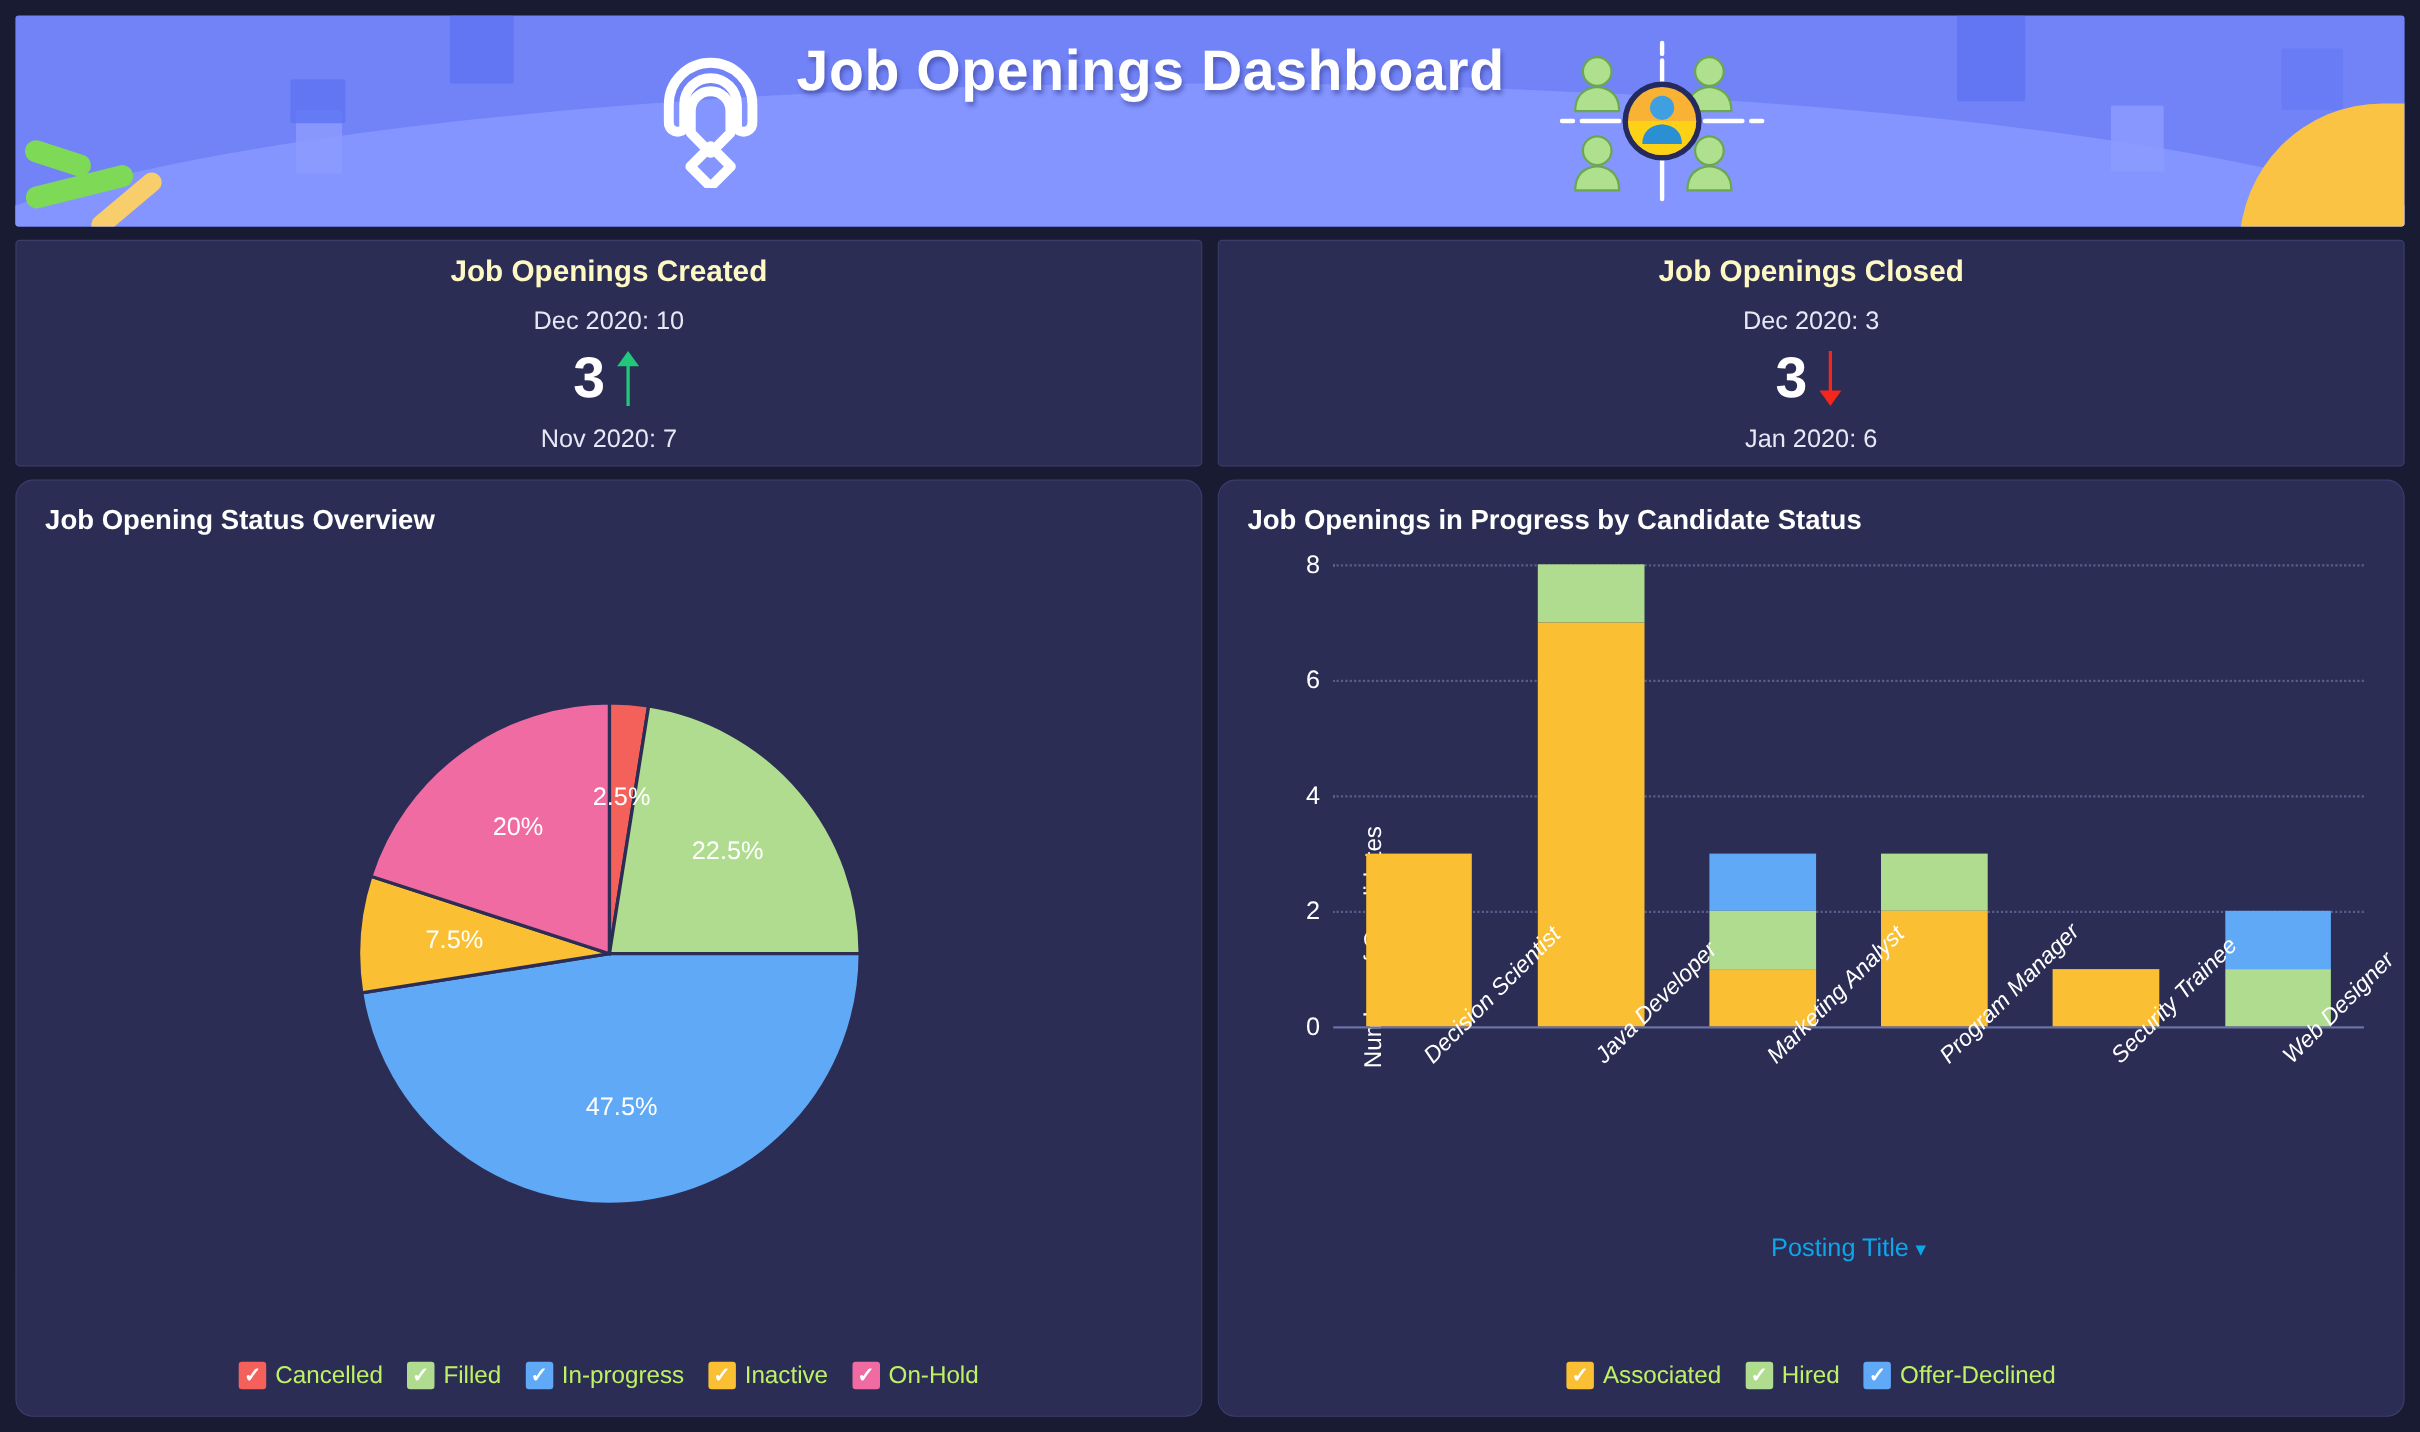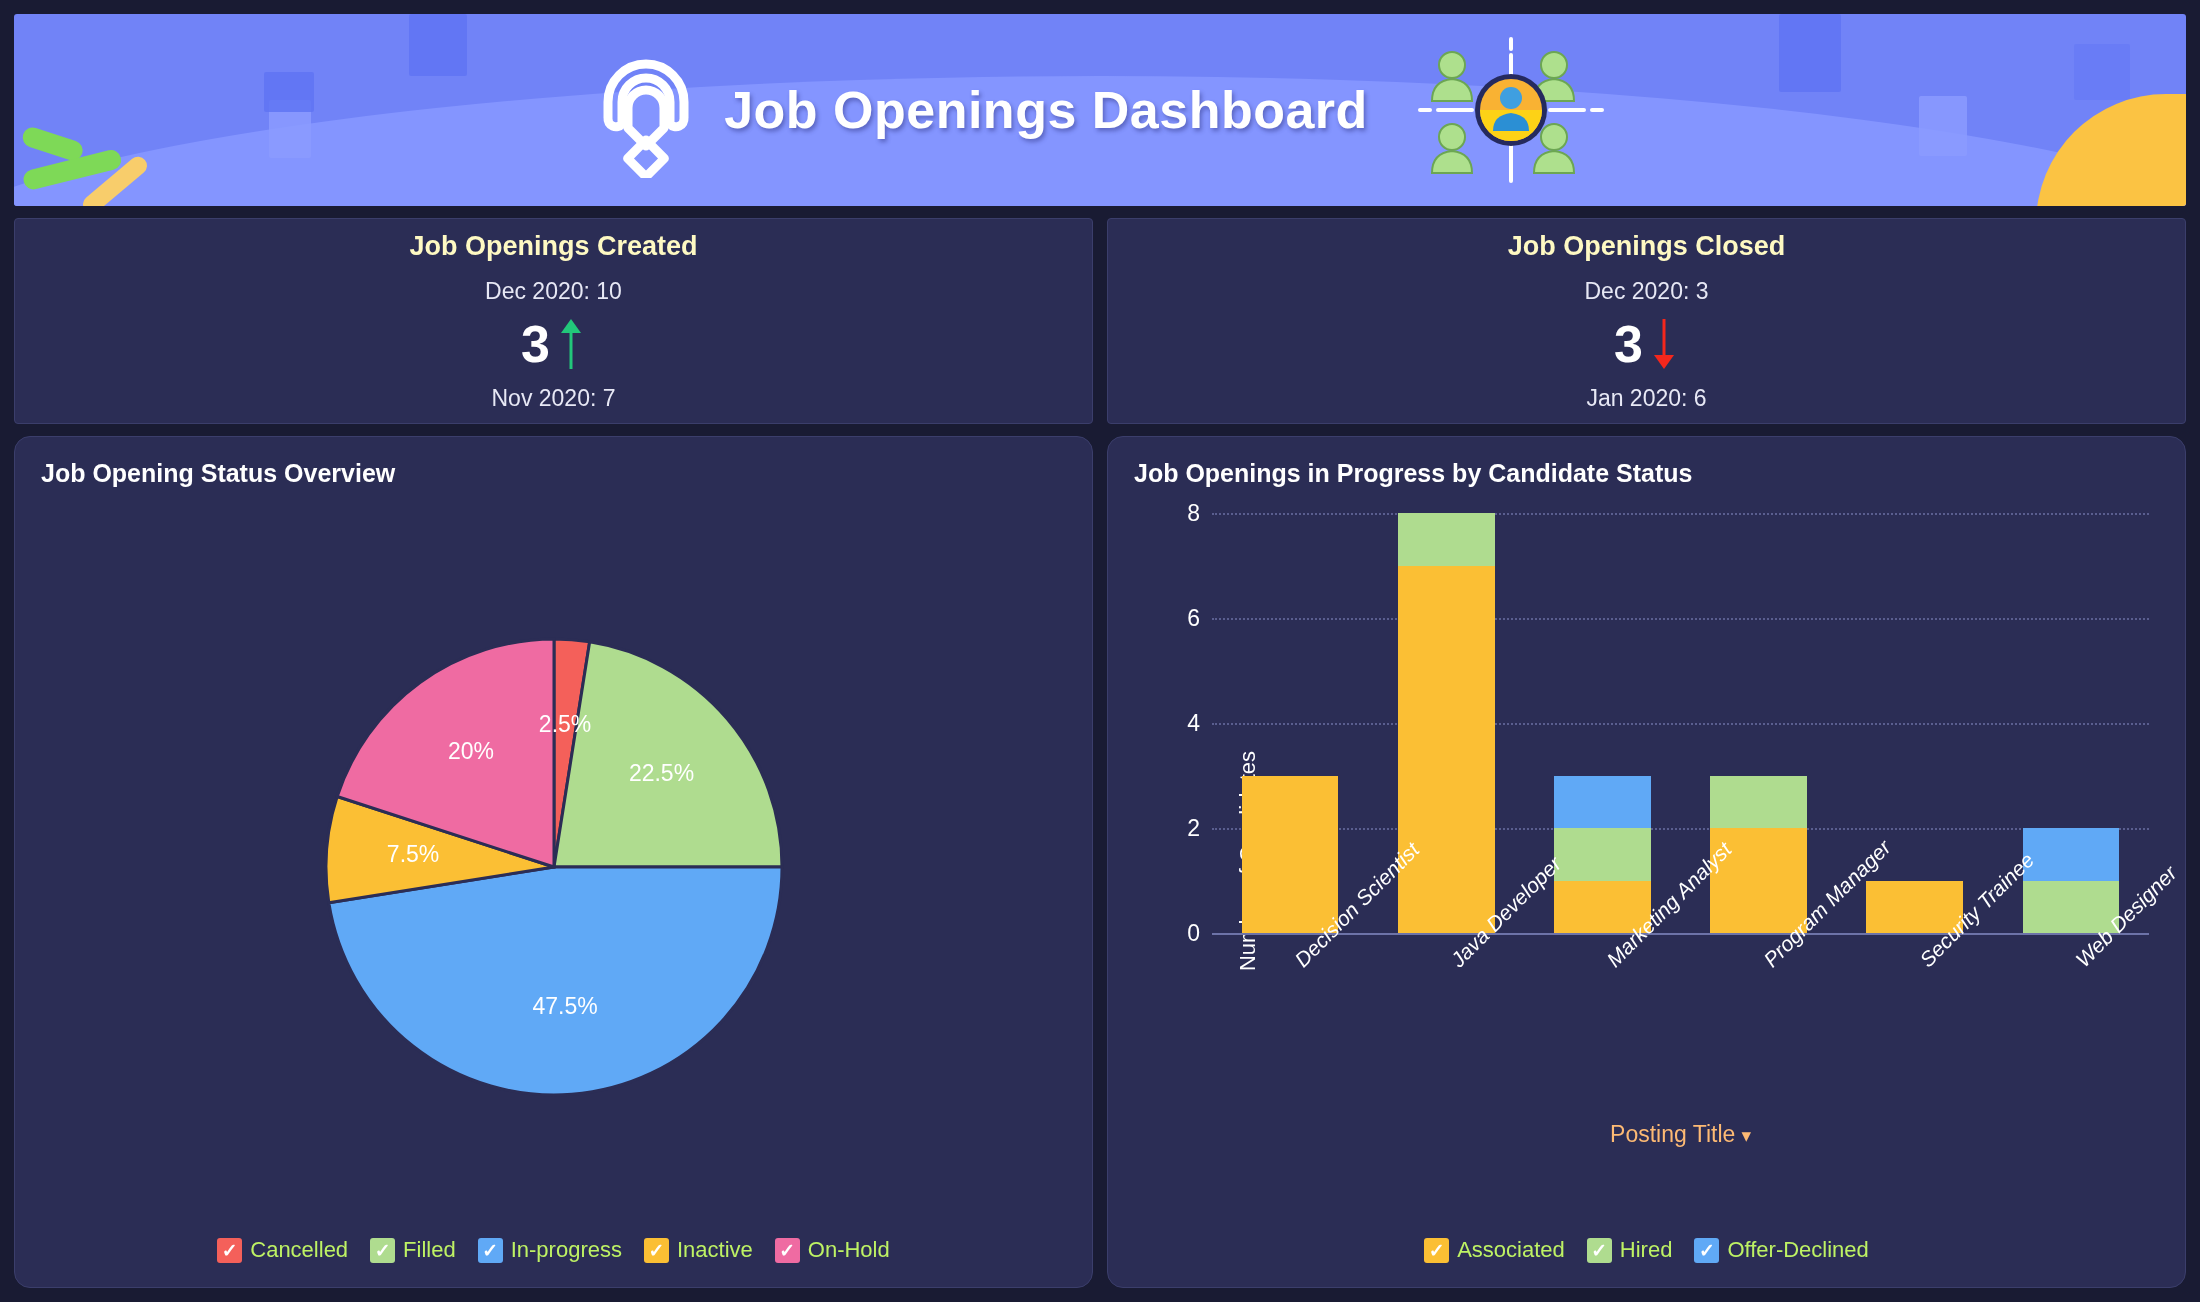"Job Openings Dashboard" .banner-center { align-items: center -> flex-start }
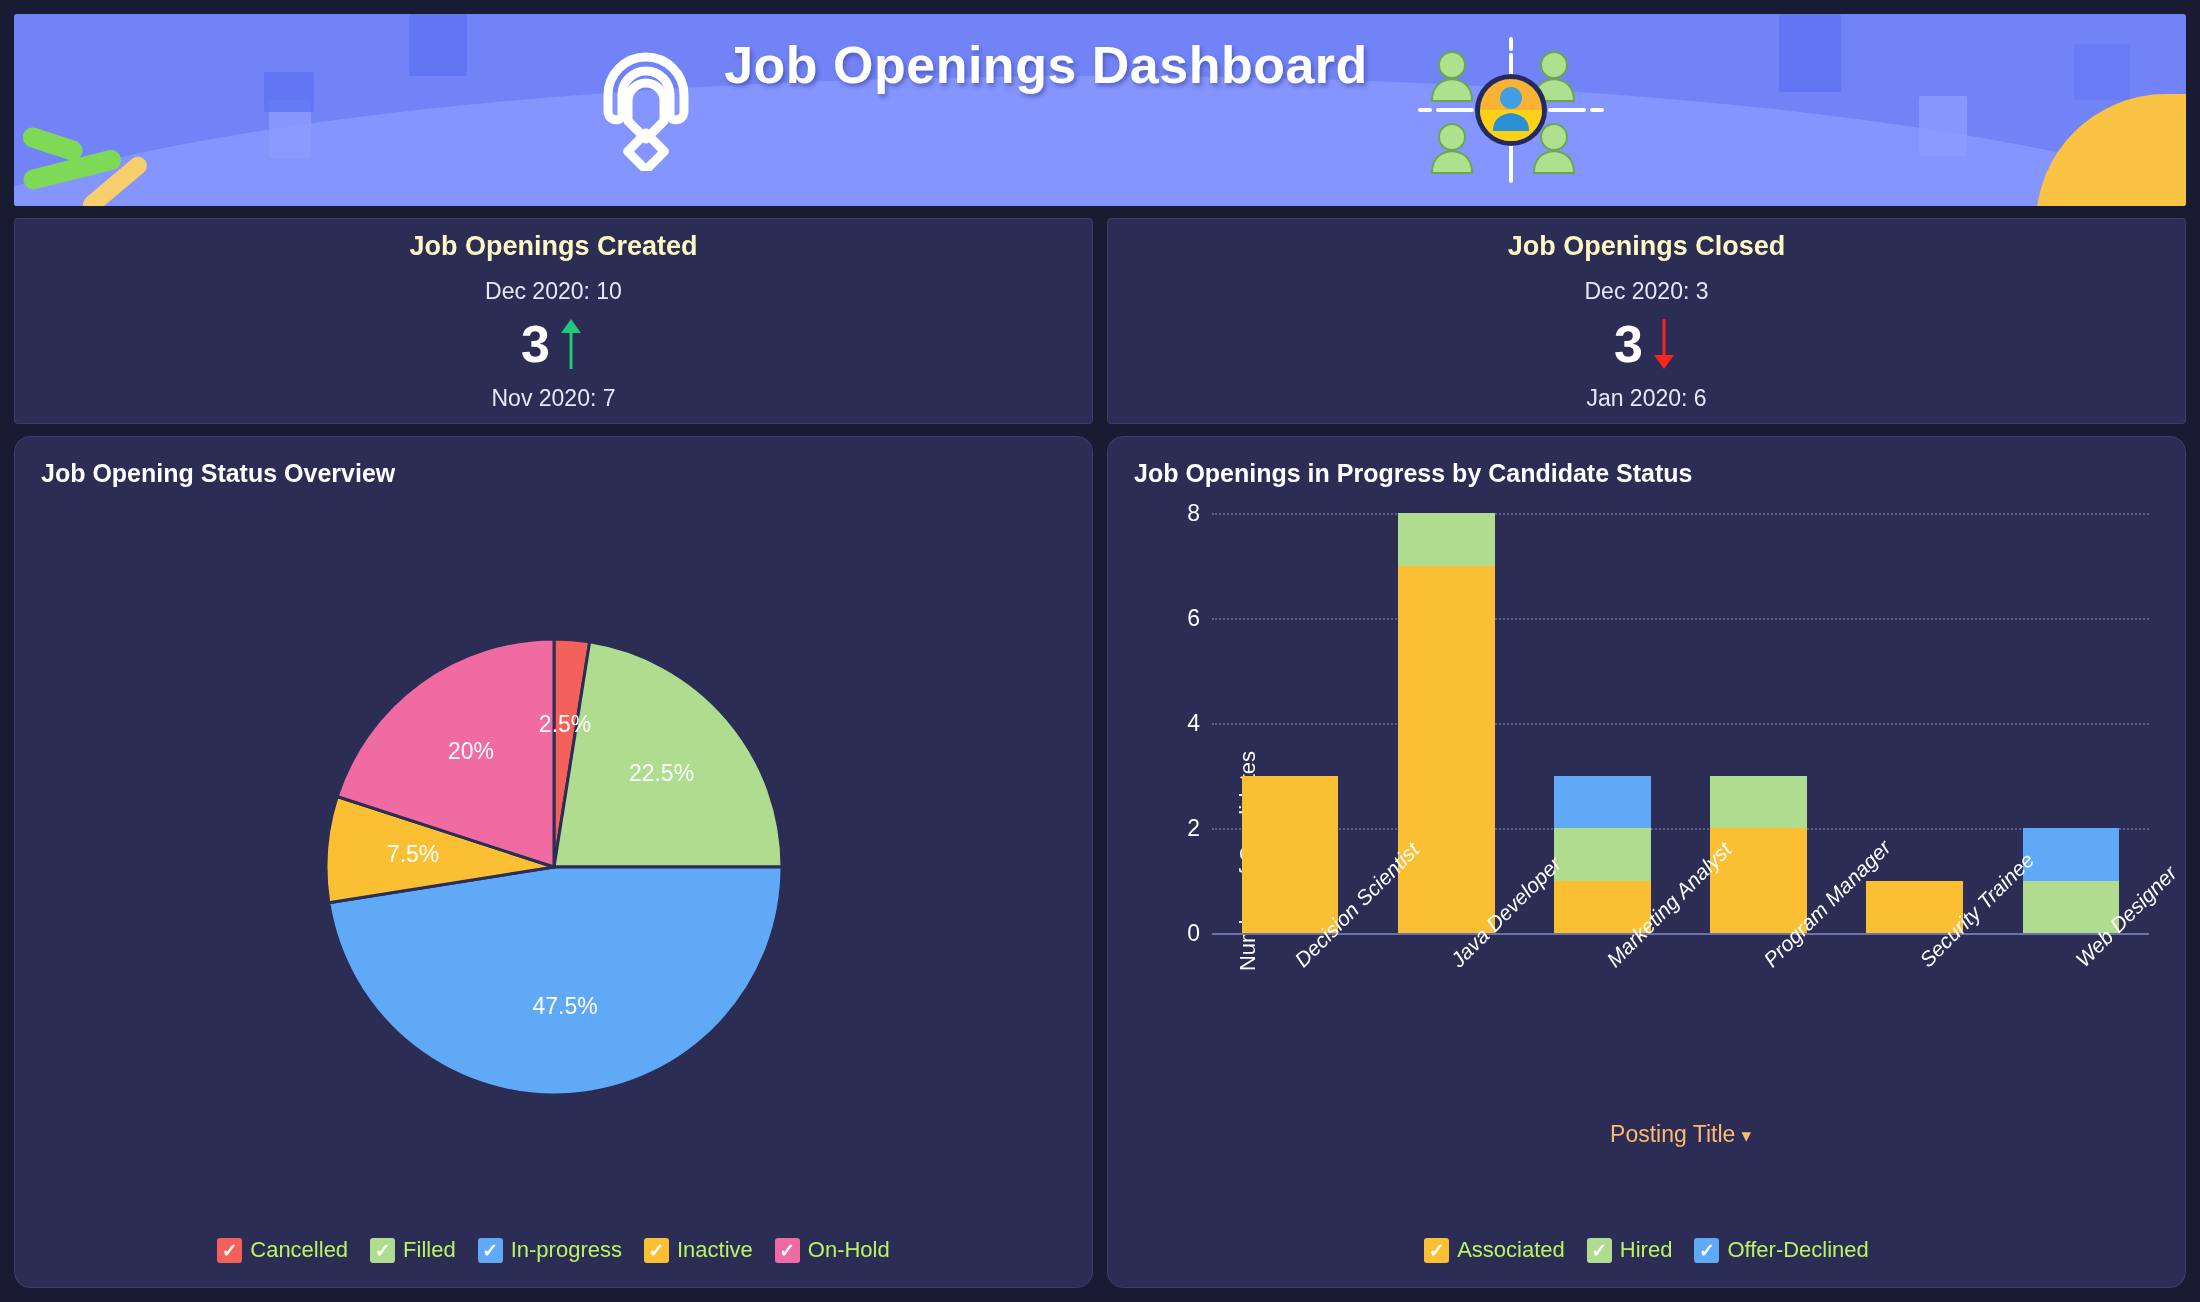"Posting Title ▾" .xaxis-title { color: #fdba74 -> #0ea5e9 }
